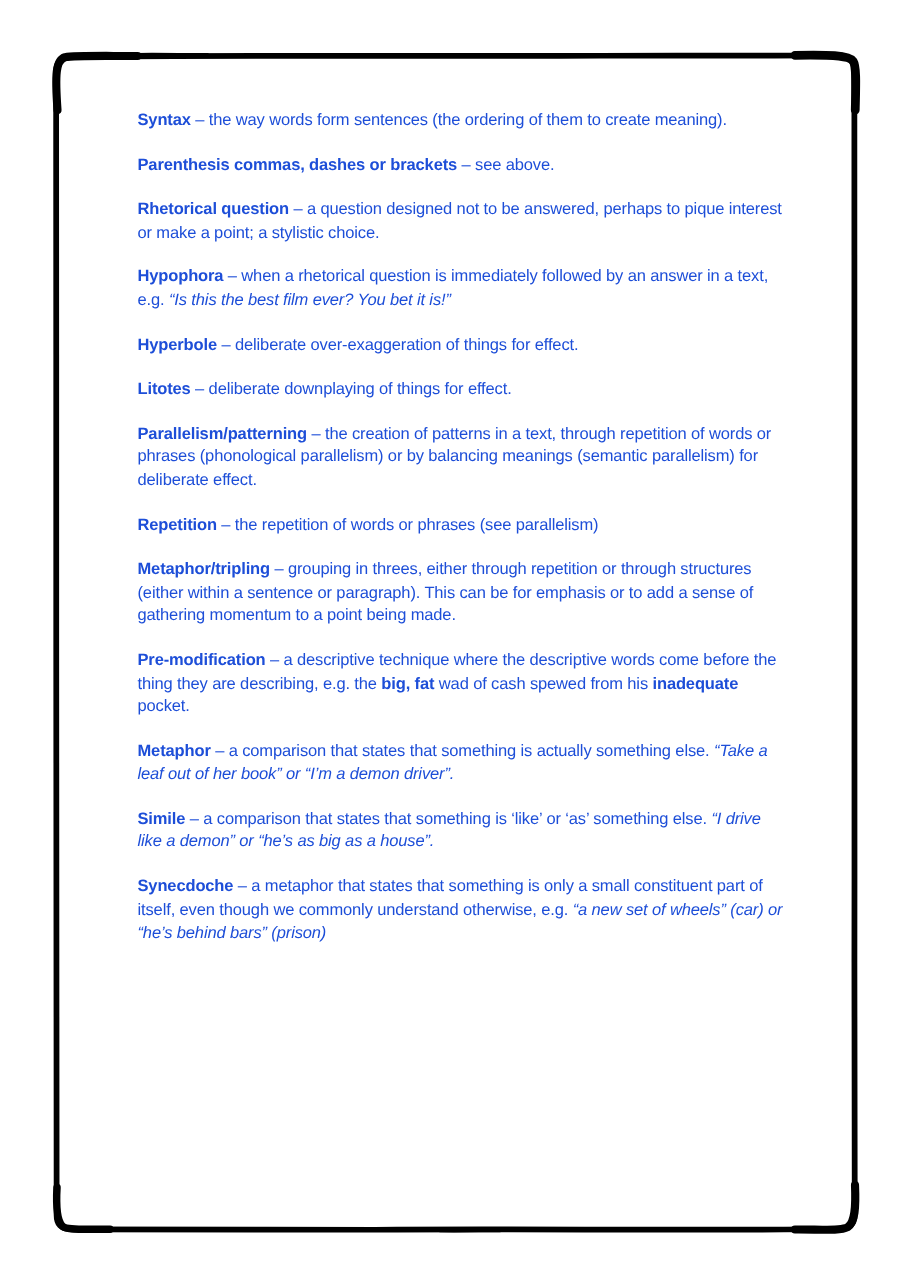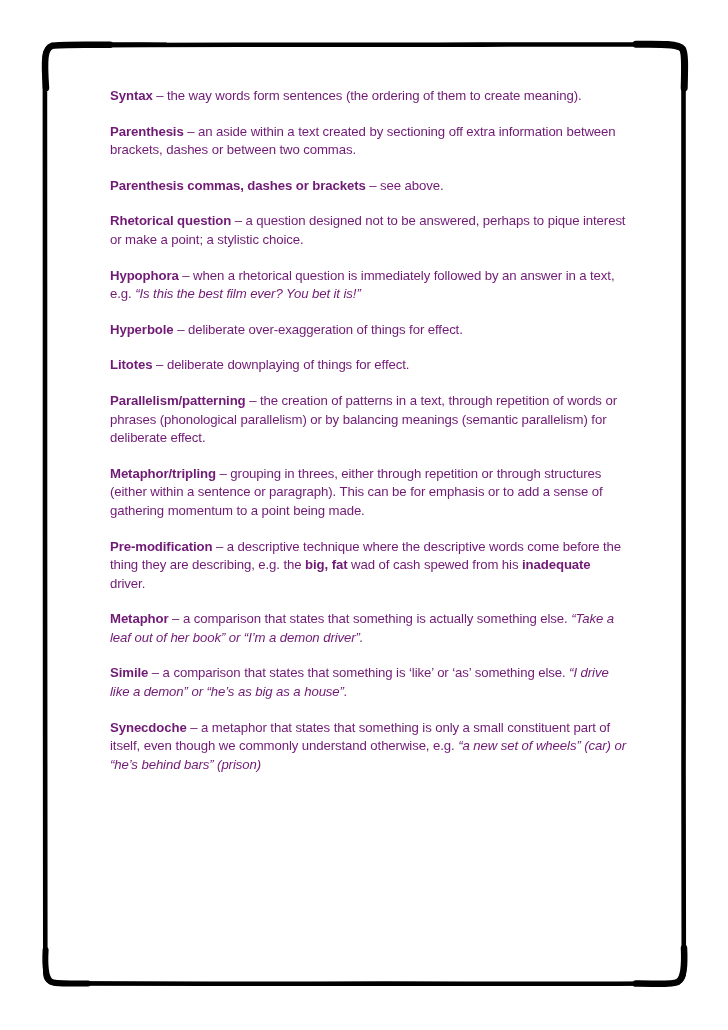"Syntax – the way words" .content { color: #701a75 -> #1d4ed8 }
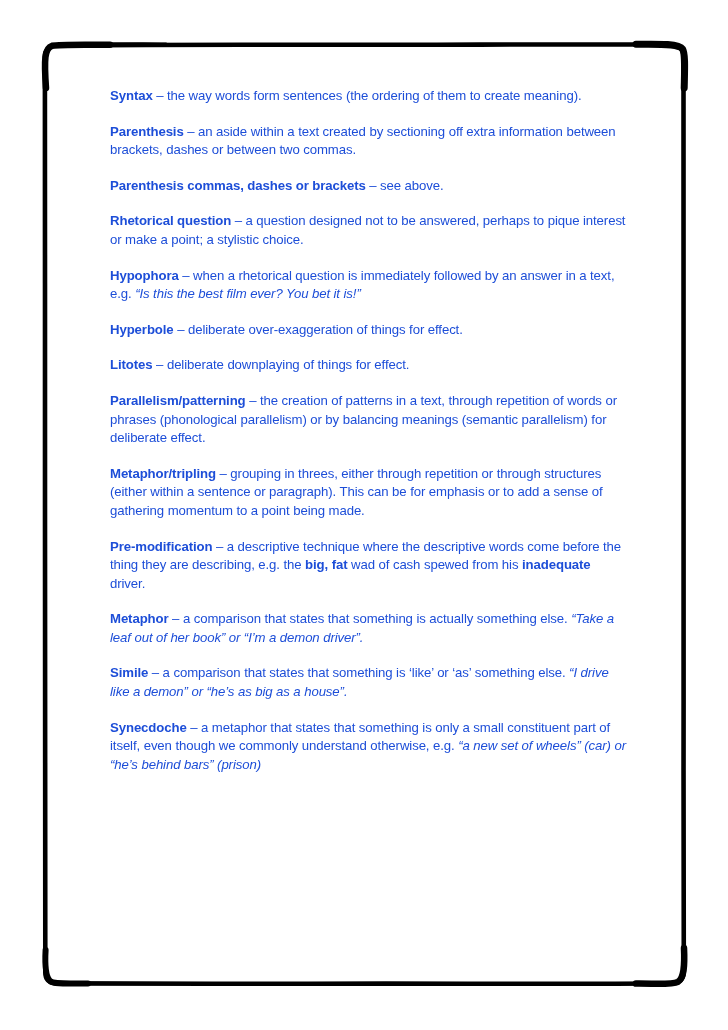"Parenthesis – an aside within" p.para { html: <p><span>Parenthesis</span><span> – an aside within a text created by sectioning off extra information between brackets, dashes or between two commas.</span></p> -> none }
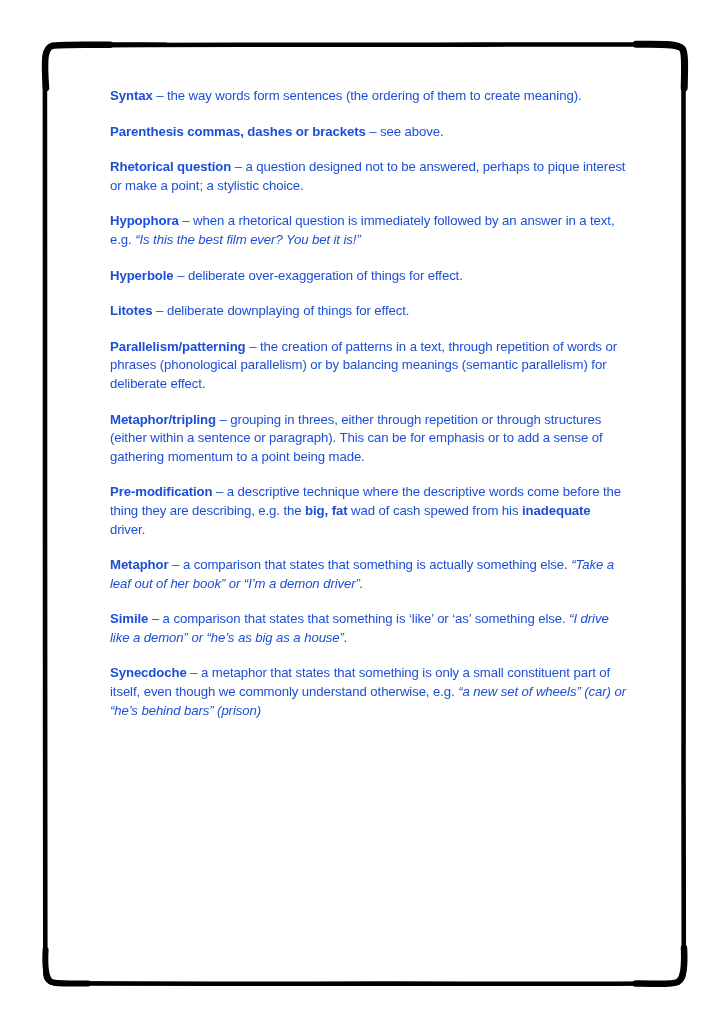"Repetition – the repetition of" p.para { html: none -> <p><span>Repetition</span><span> – the repetition of words or phrases (see parallelism)</span></p> }
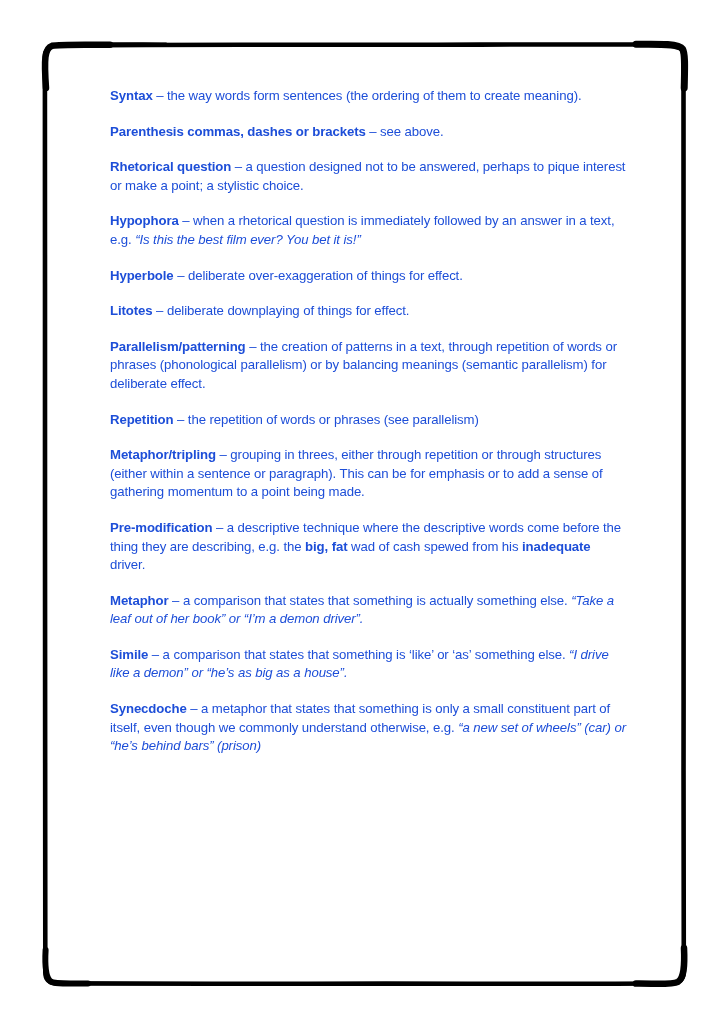"driver." span.seg-normal { text: driver -> pocket }
